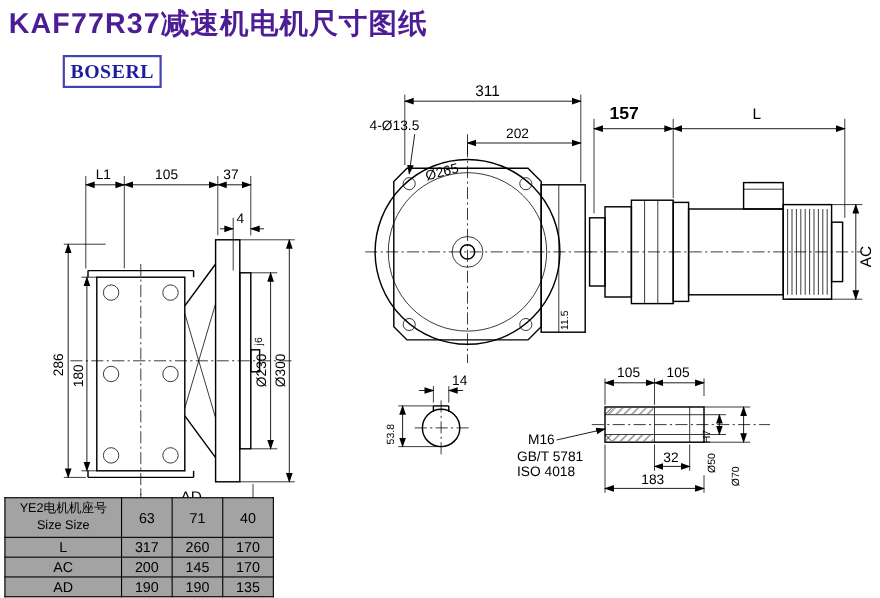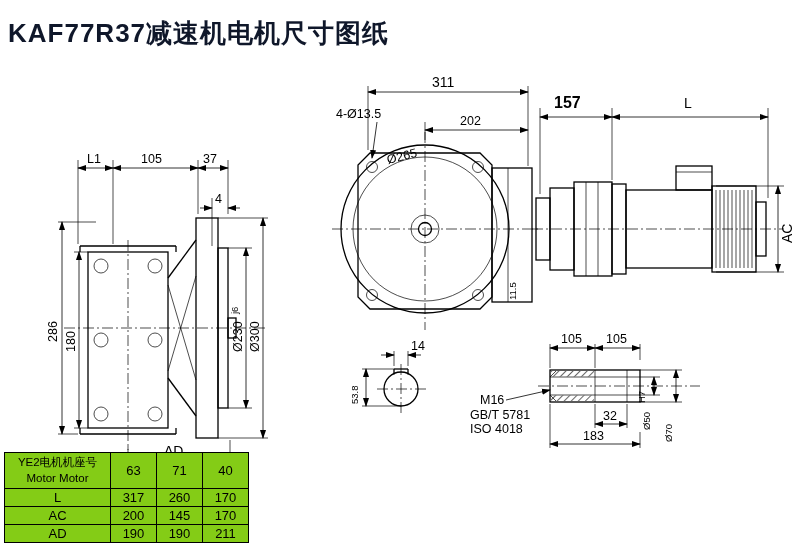"KAF77R37减速机电机尺寸图纸" #title { color: #0f172a -> #4c1d95; top: 16px -> 4px }
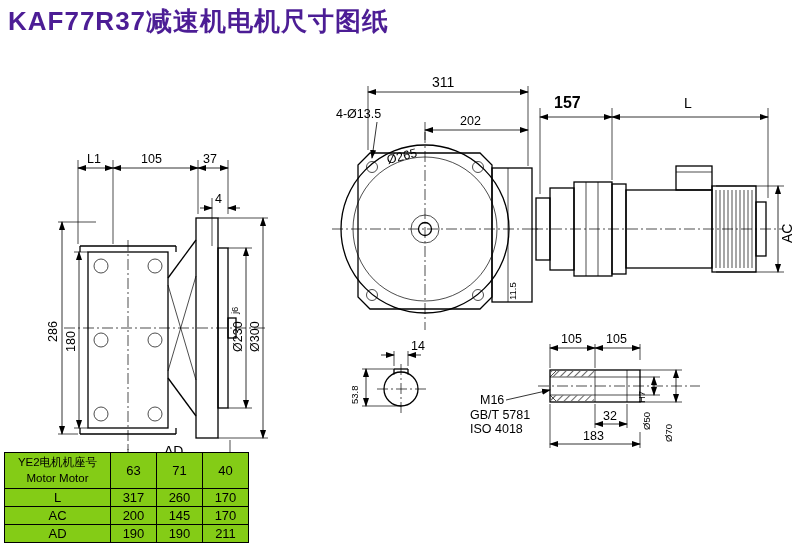"BOSERL" div { html: none -> <div>BOSERL</div> }
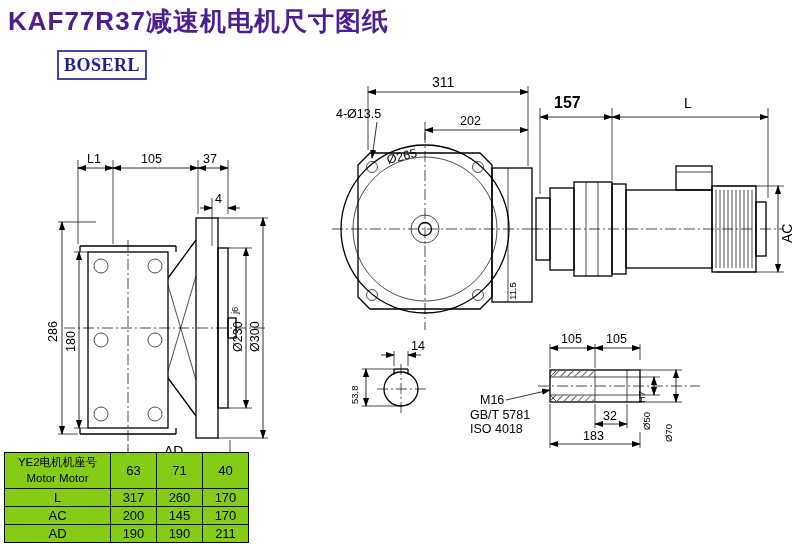"YE2电机机座号" #dimtable { background: #84cc16 -> #a3a3a3 }
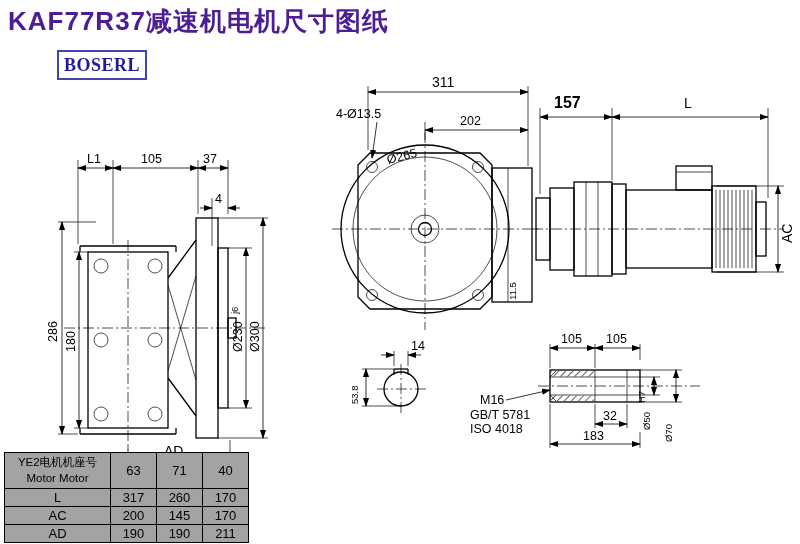"Motor Motor" div { text: Motor Motor -> Size Size }
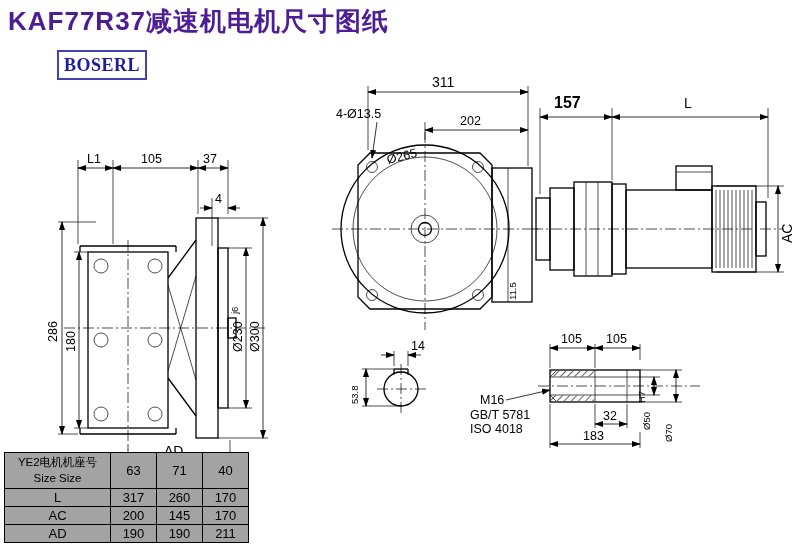"211" td { text: 211 -> 135 }
